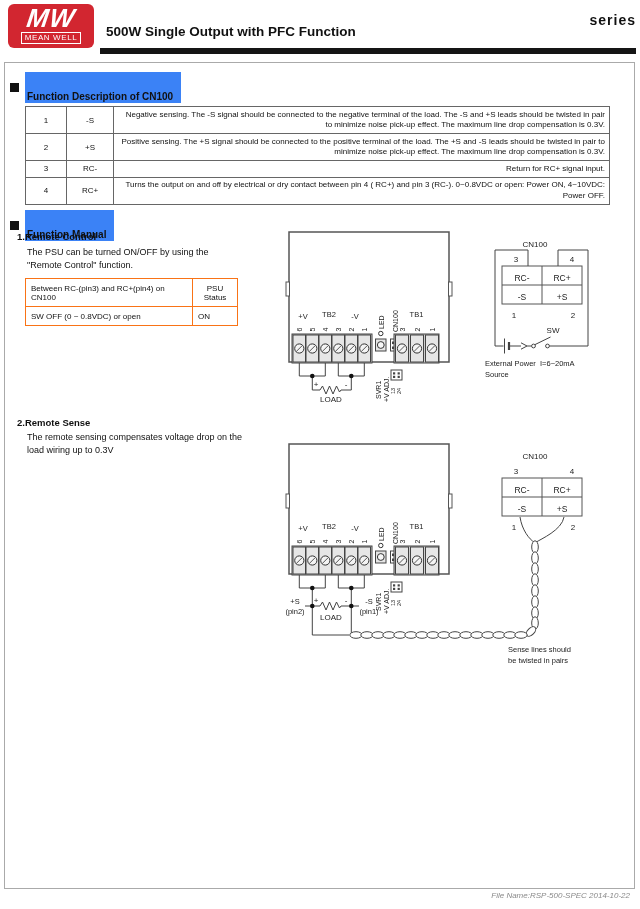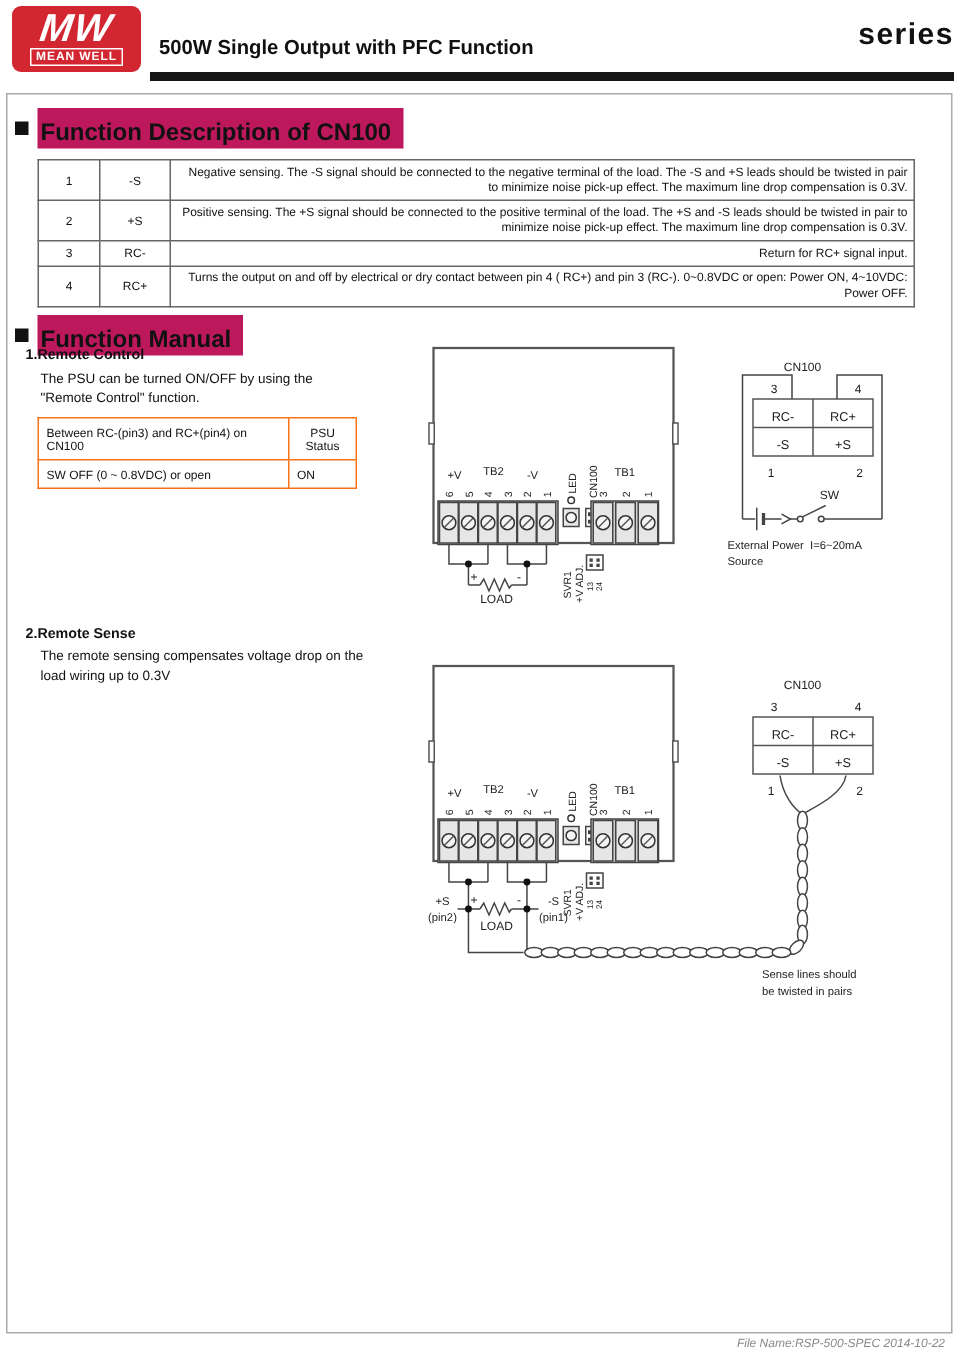"series" .series-word { font-size: 20px -> 14px }
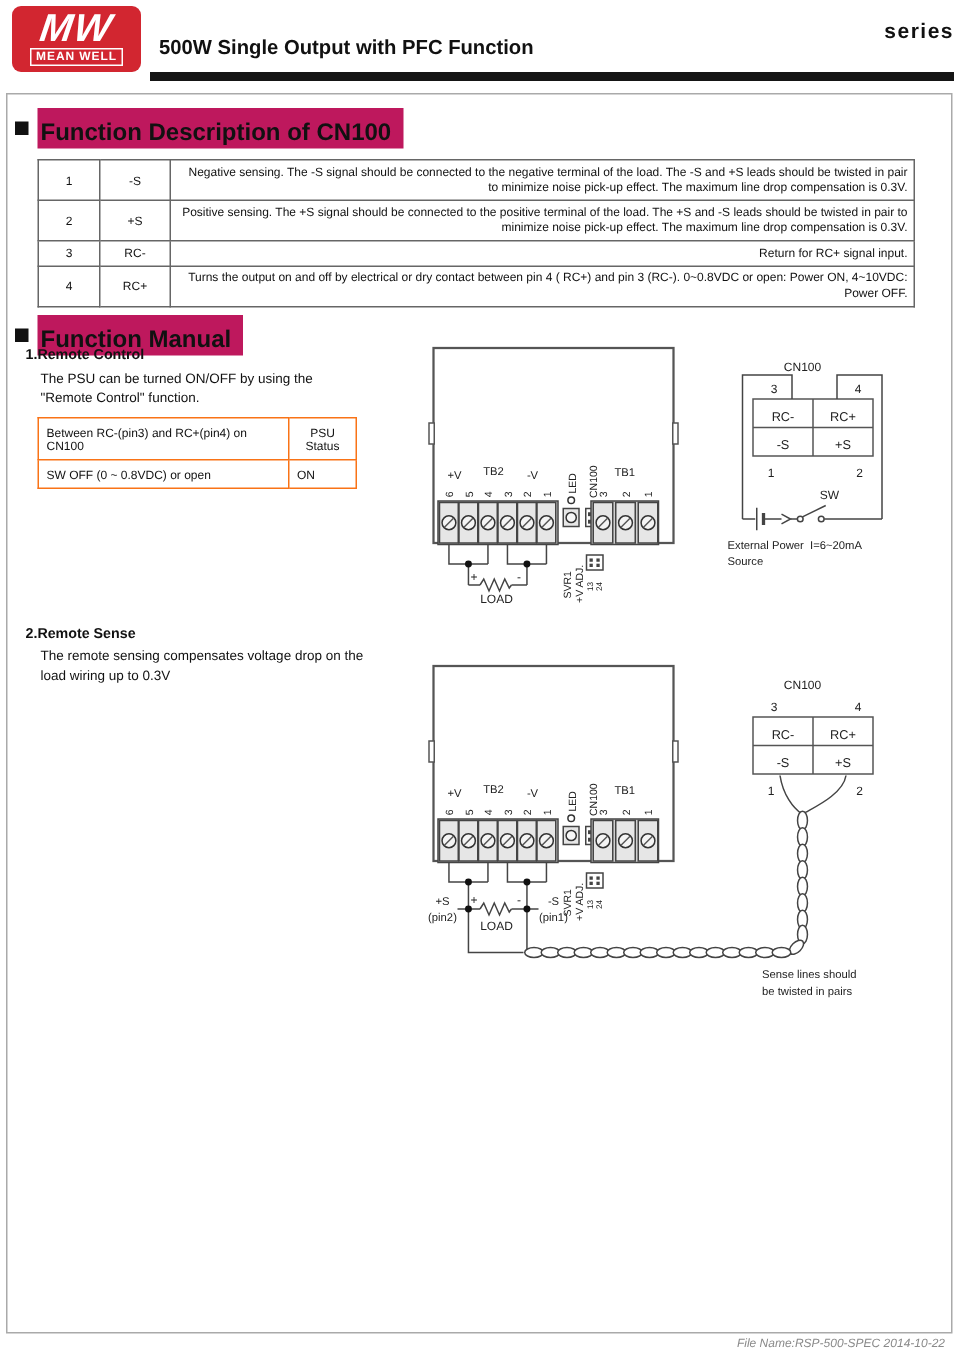"MEAN WELL" .logo-name { font-weight: bold -> normal }
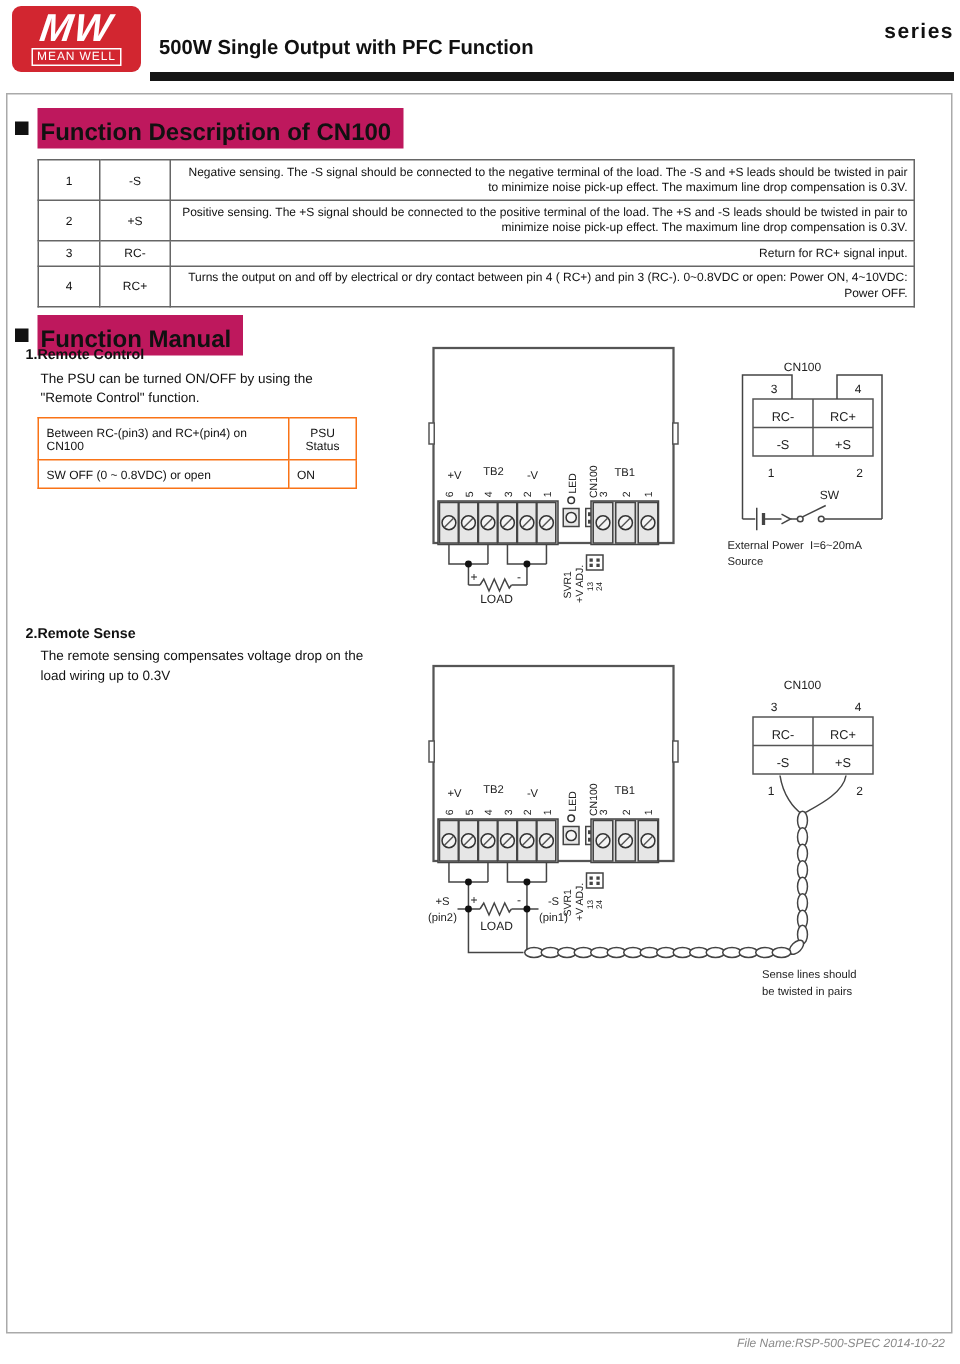"Function Description of CN100" .sec-label { background: #be185d -> #3b82f6; font-size: 16px -> 10px; padding: 8px 8px 1px 2px -> 19px 8px 1px 2px }
